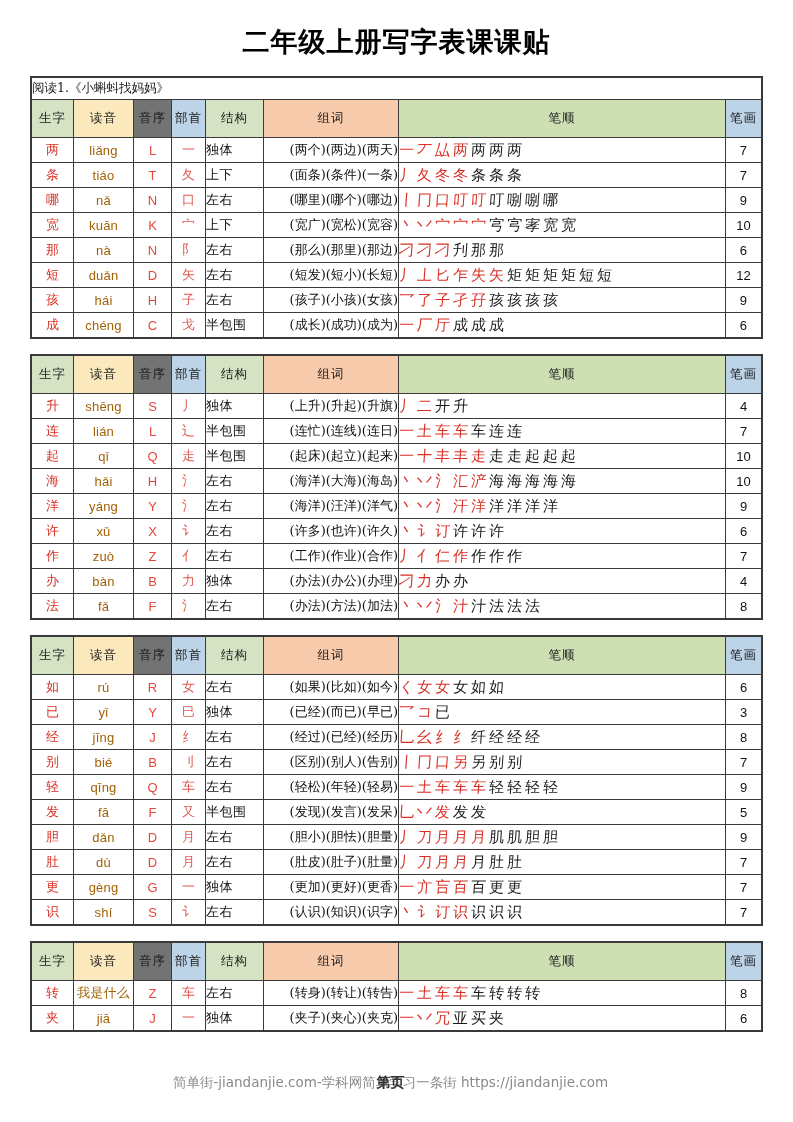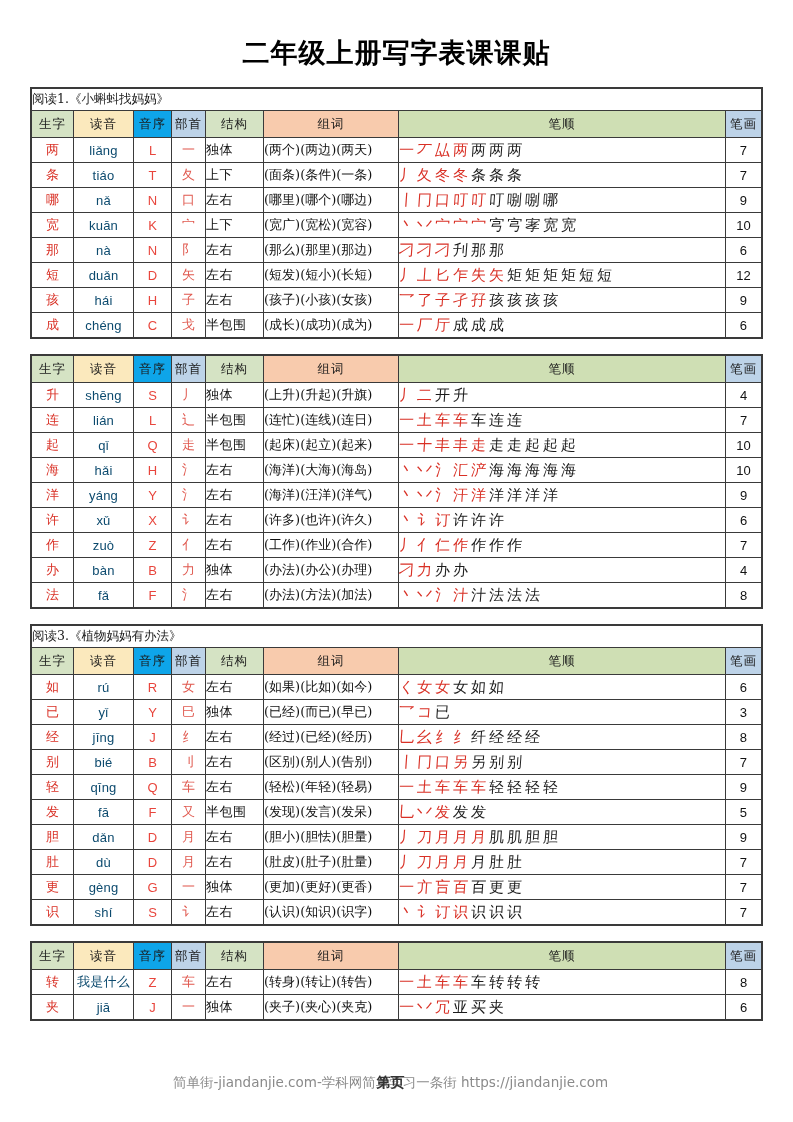"二年级上册写字表课课贴" .page { padding: 13px 30px -> 2px 30px }
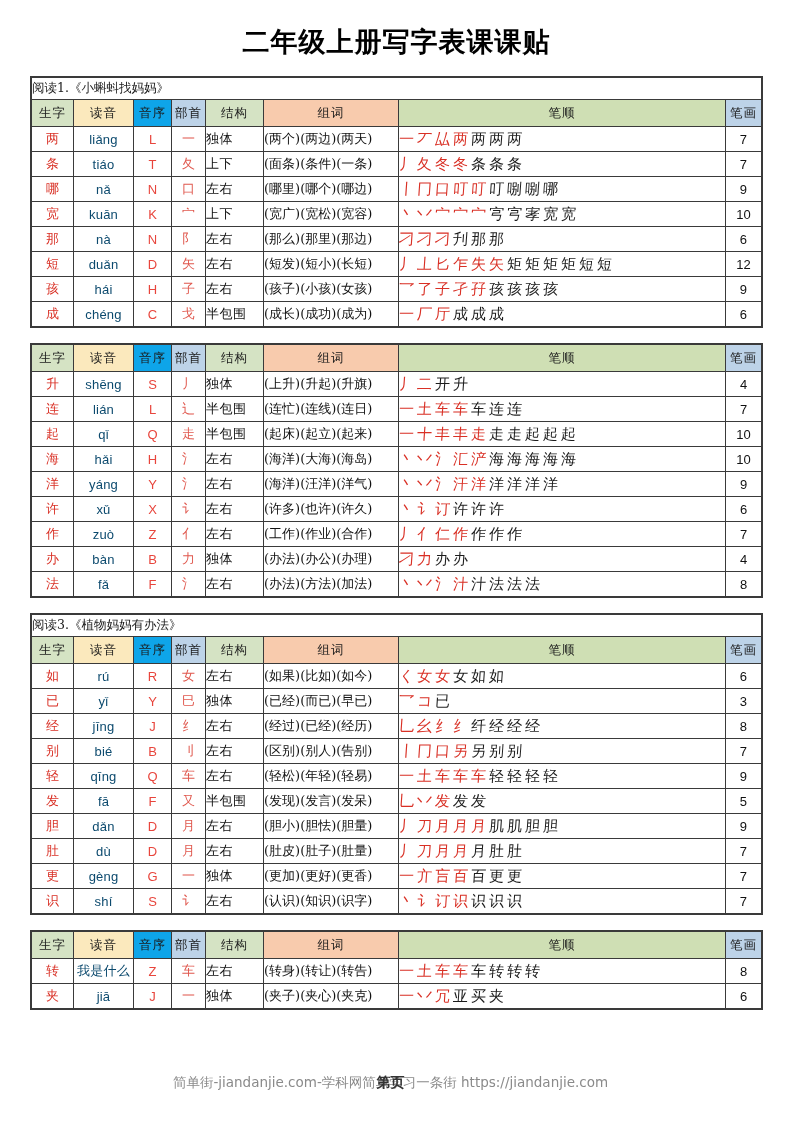"生字" .hdr td { height: 27px -> 38px }
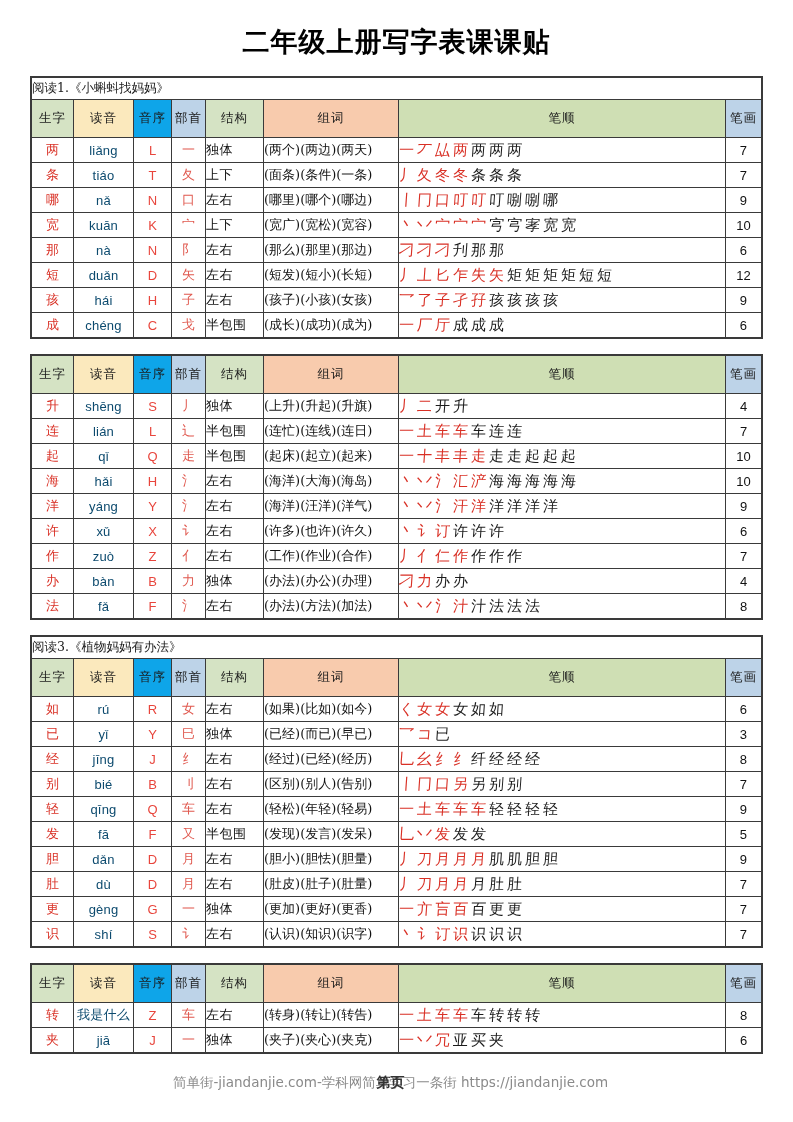"音序" .h-yx { background: #0ea5e9 -> #737373 }
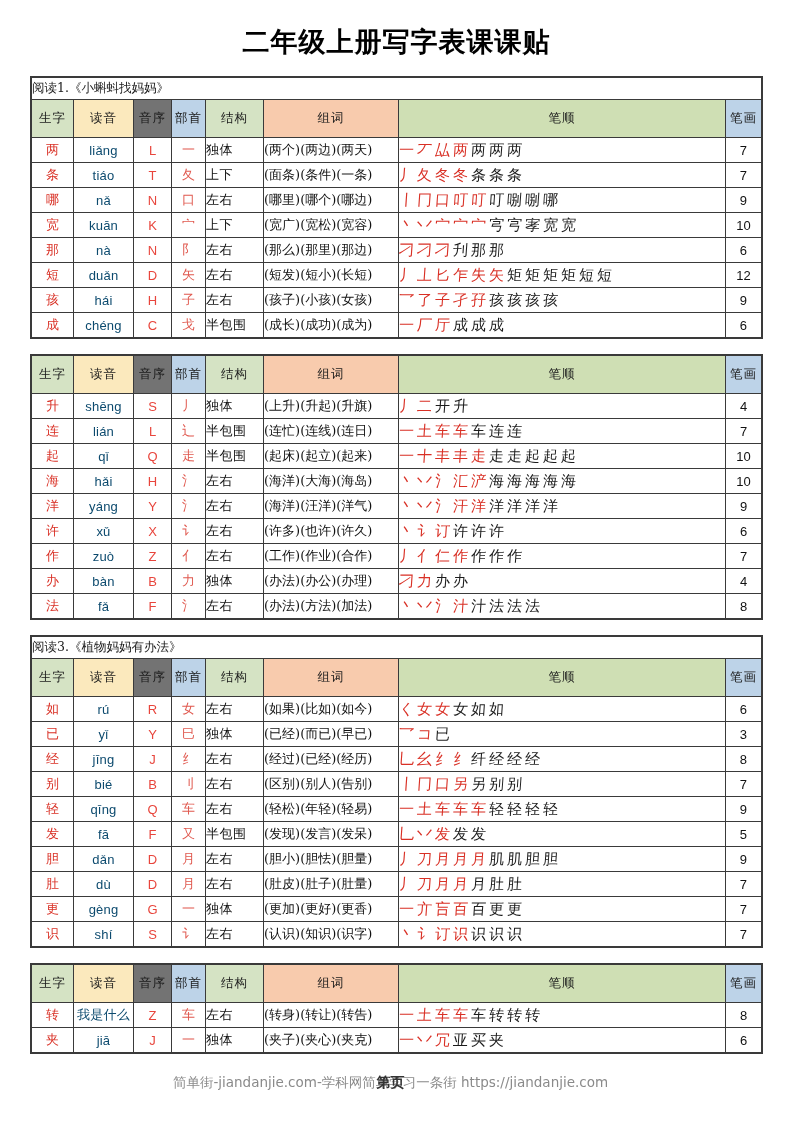"liǎng" .c-pinyin { color: #0c4a6e -> #a16207 }
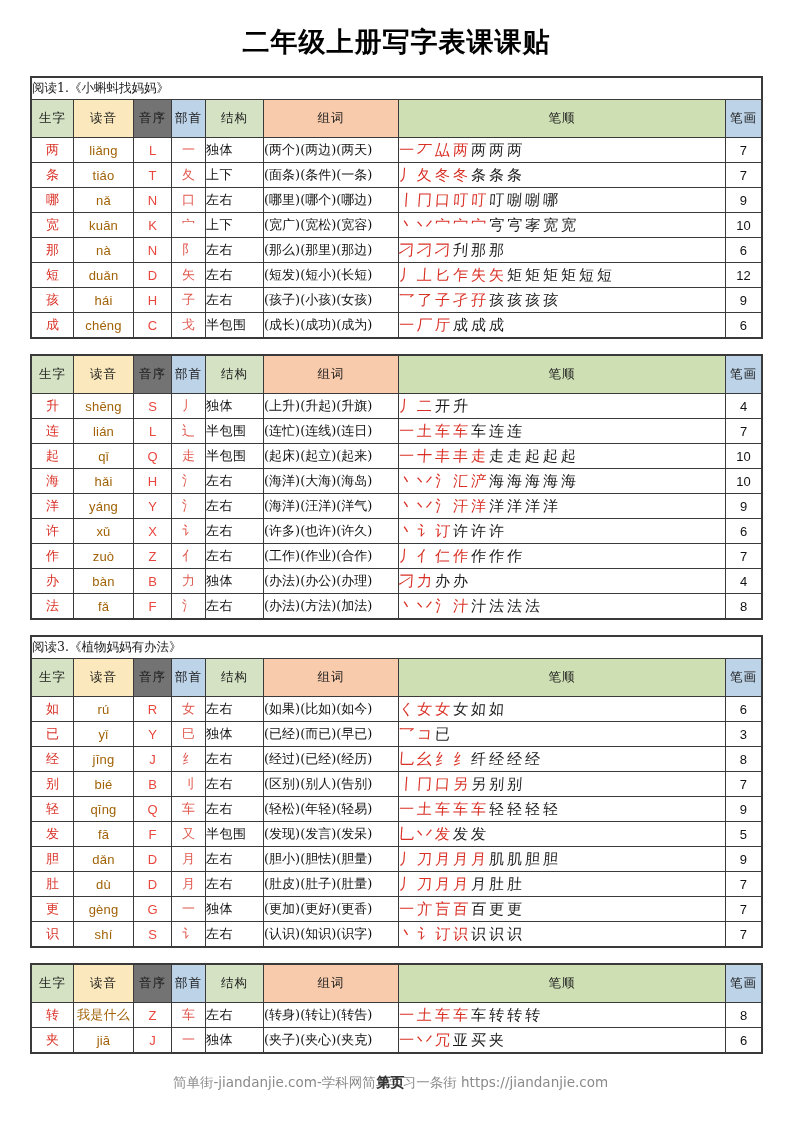"(两个)(两边)(两天)" .c-words { text-align: left -> right }
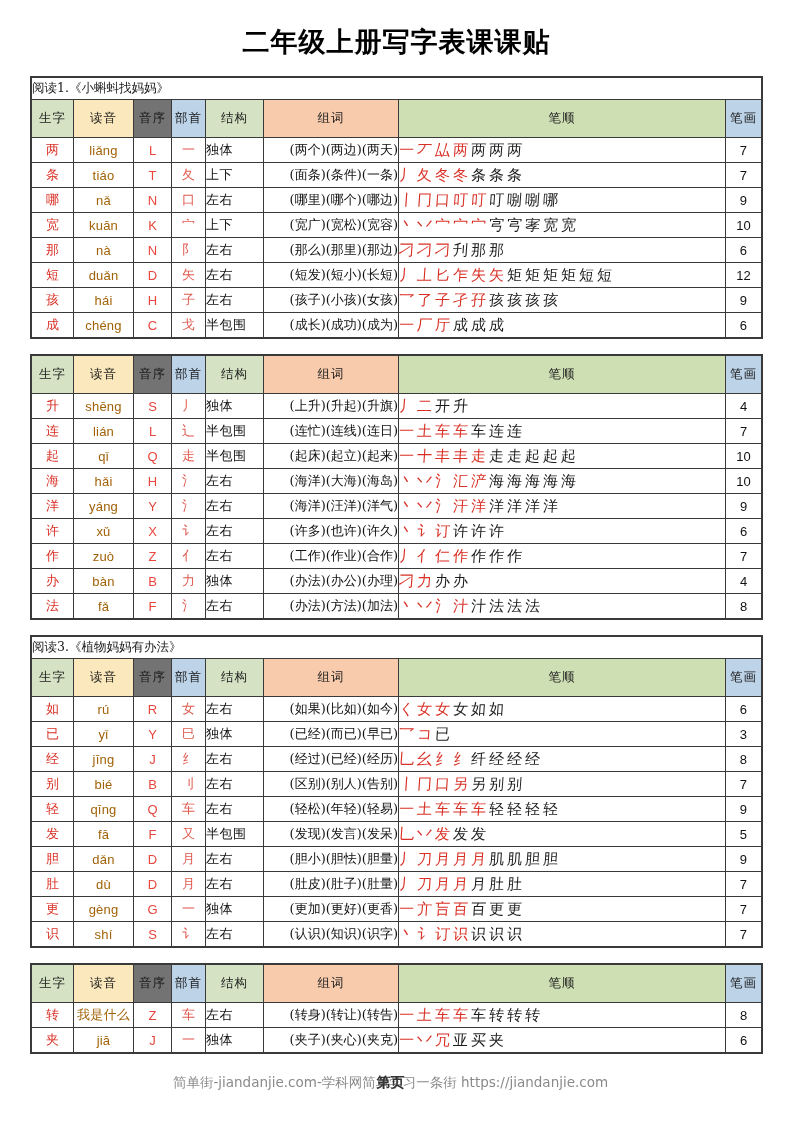"阅读3.《植物妈妈有办法》" tr.section-title { html: <tr> <td>阅读3.《植物妈妈有办法》</td> </tr> -> none }
